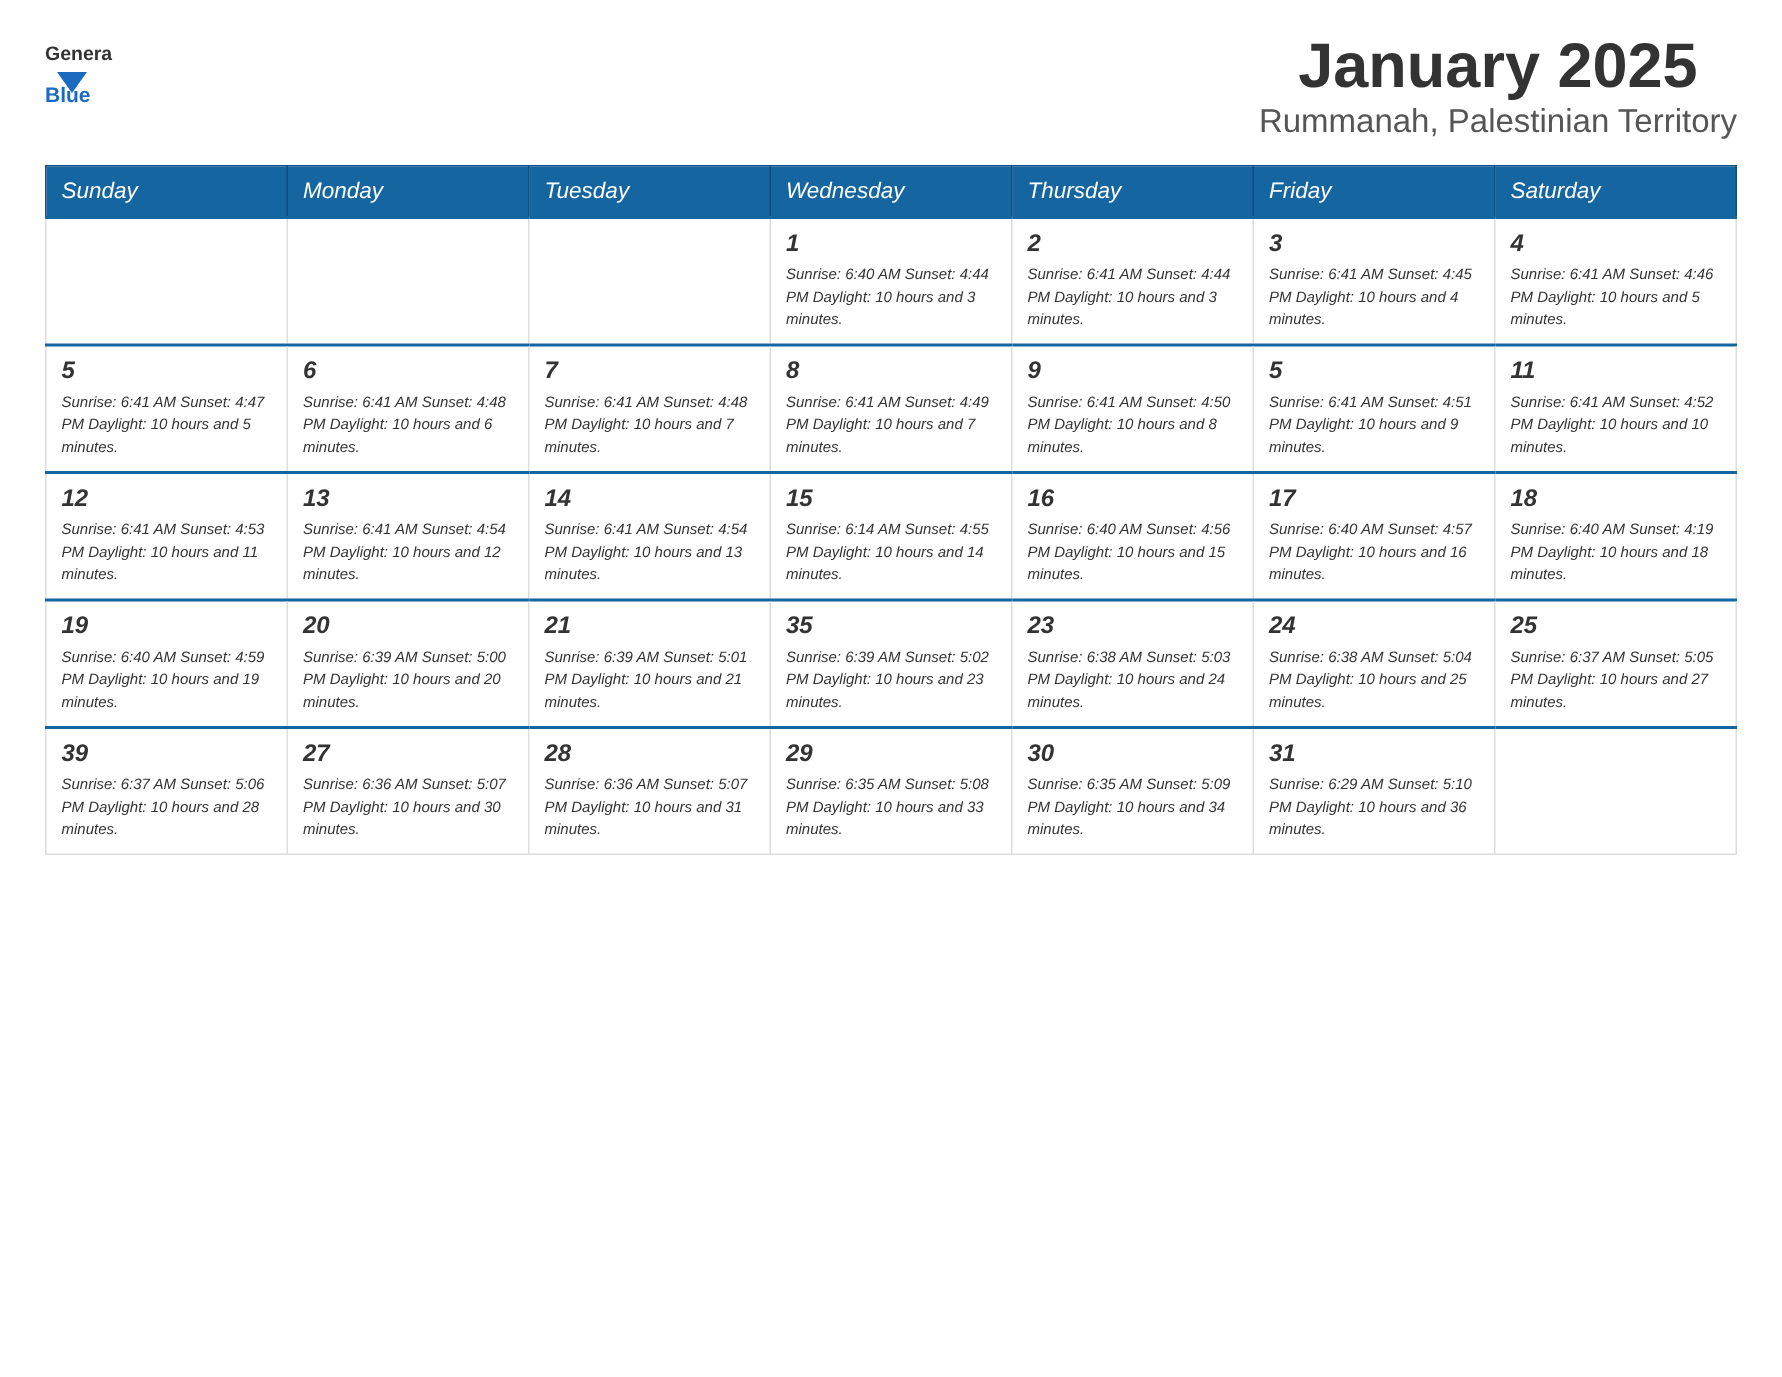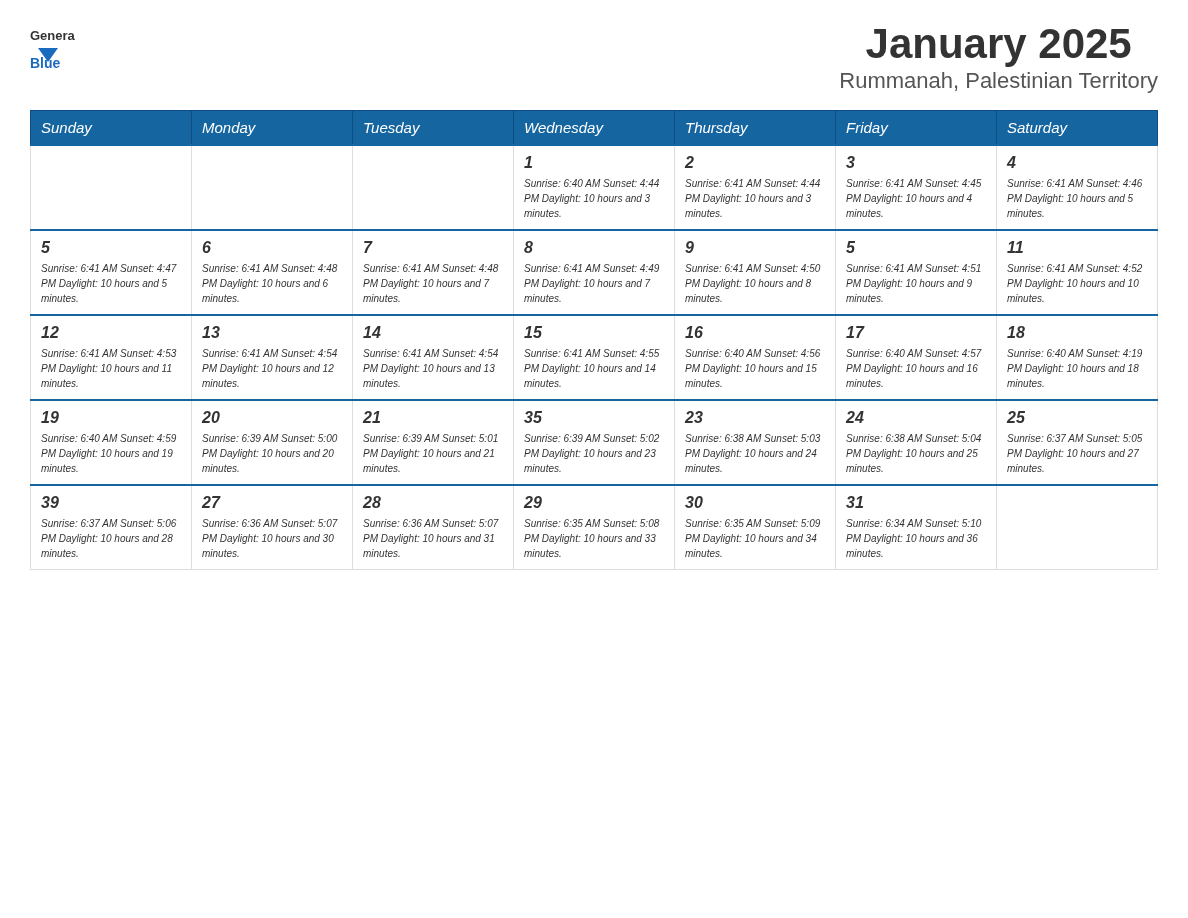"Sunrise: 6:41 AM Sunset: 4:55" div.day-info { text: 6:41 -> 6:14 }
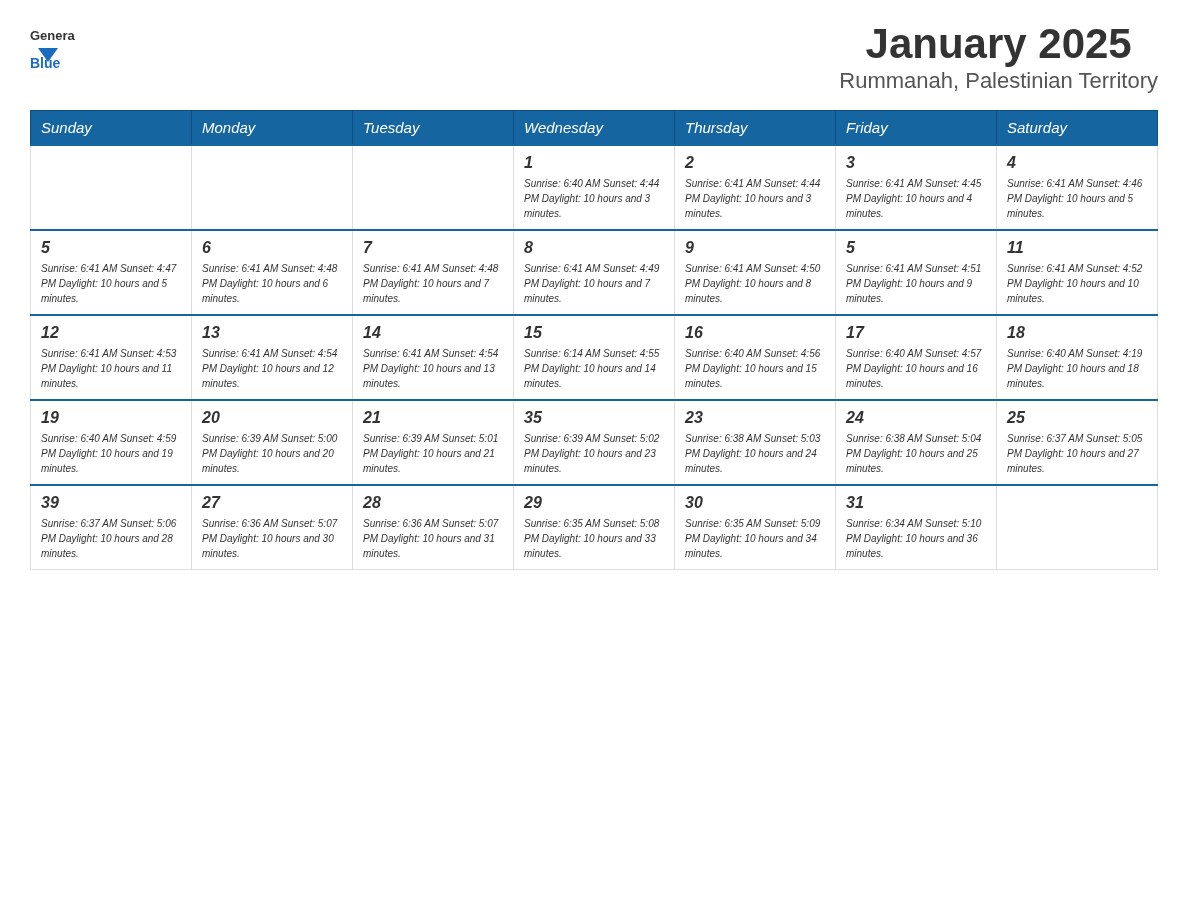"Sunrise: 6:34 AM Sunset: 5:10" div.day-info { text: 6:34 -> 6:29 }
